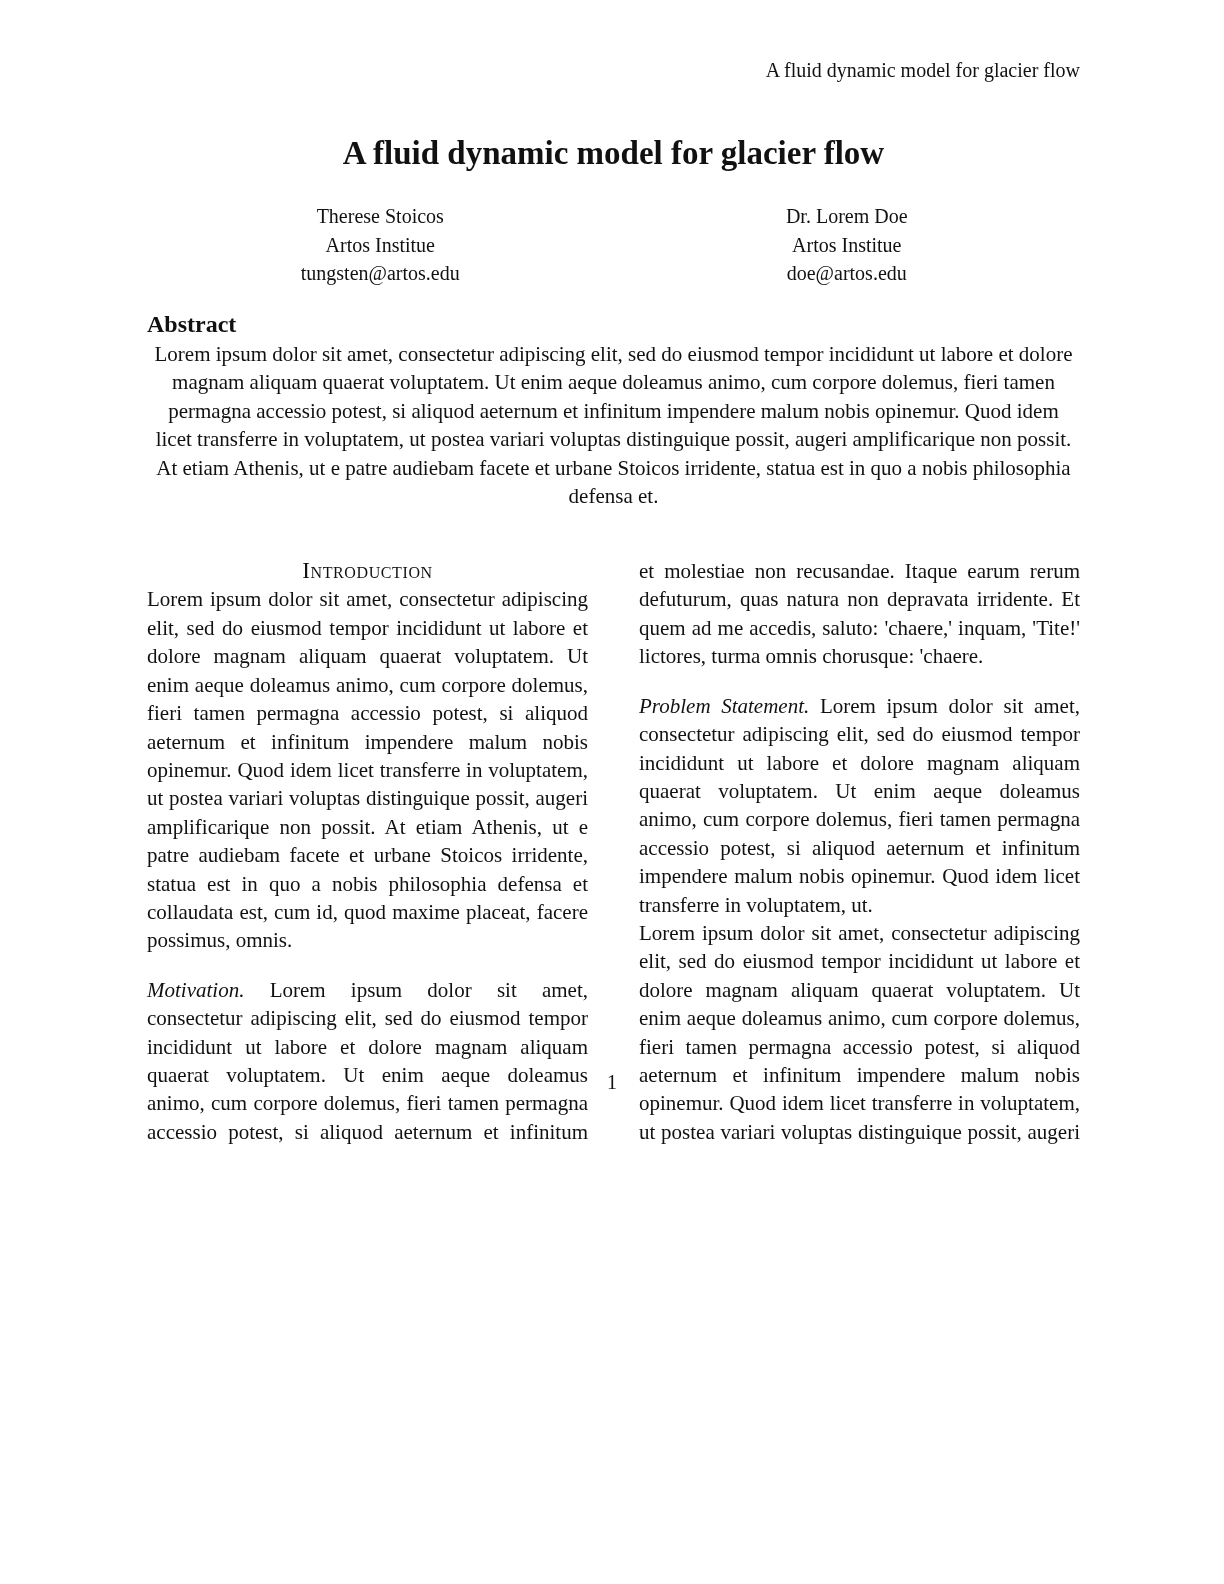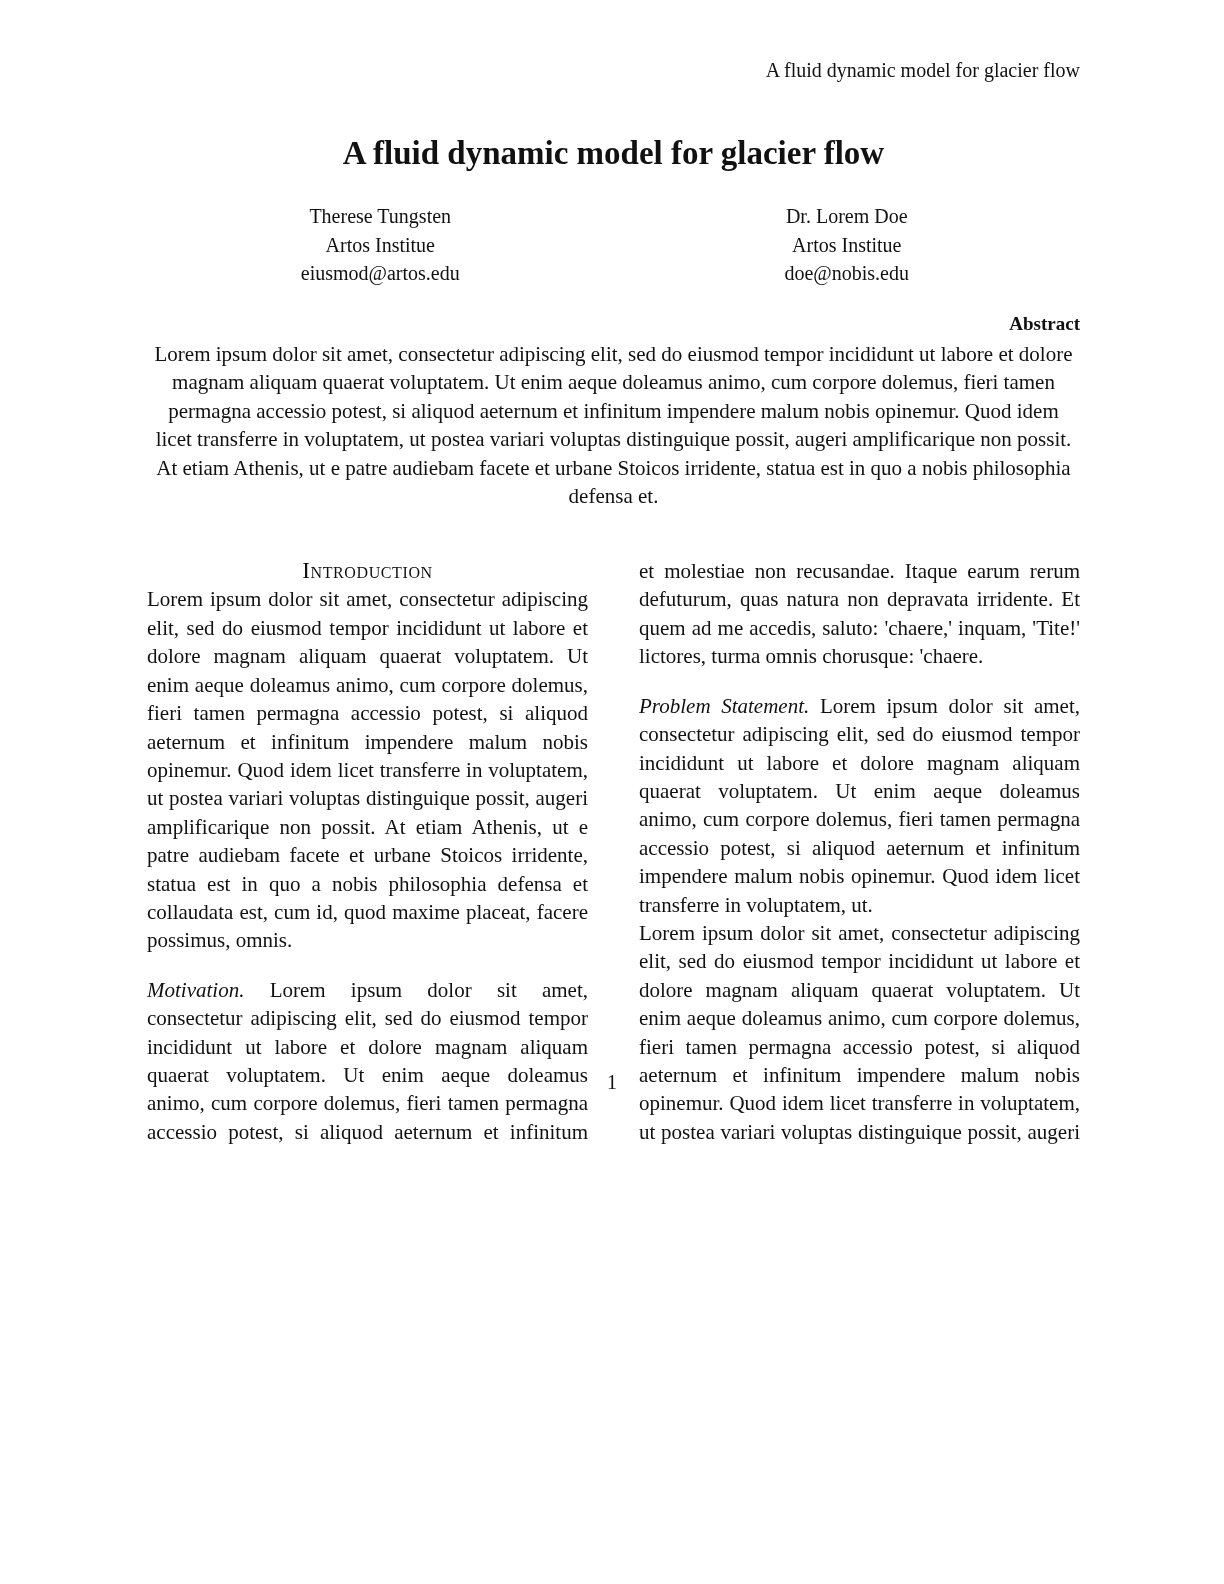"Therese Tungsten" div { text: Tungsten -> Stoicos }
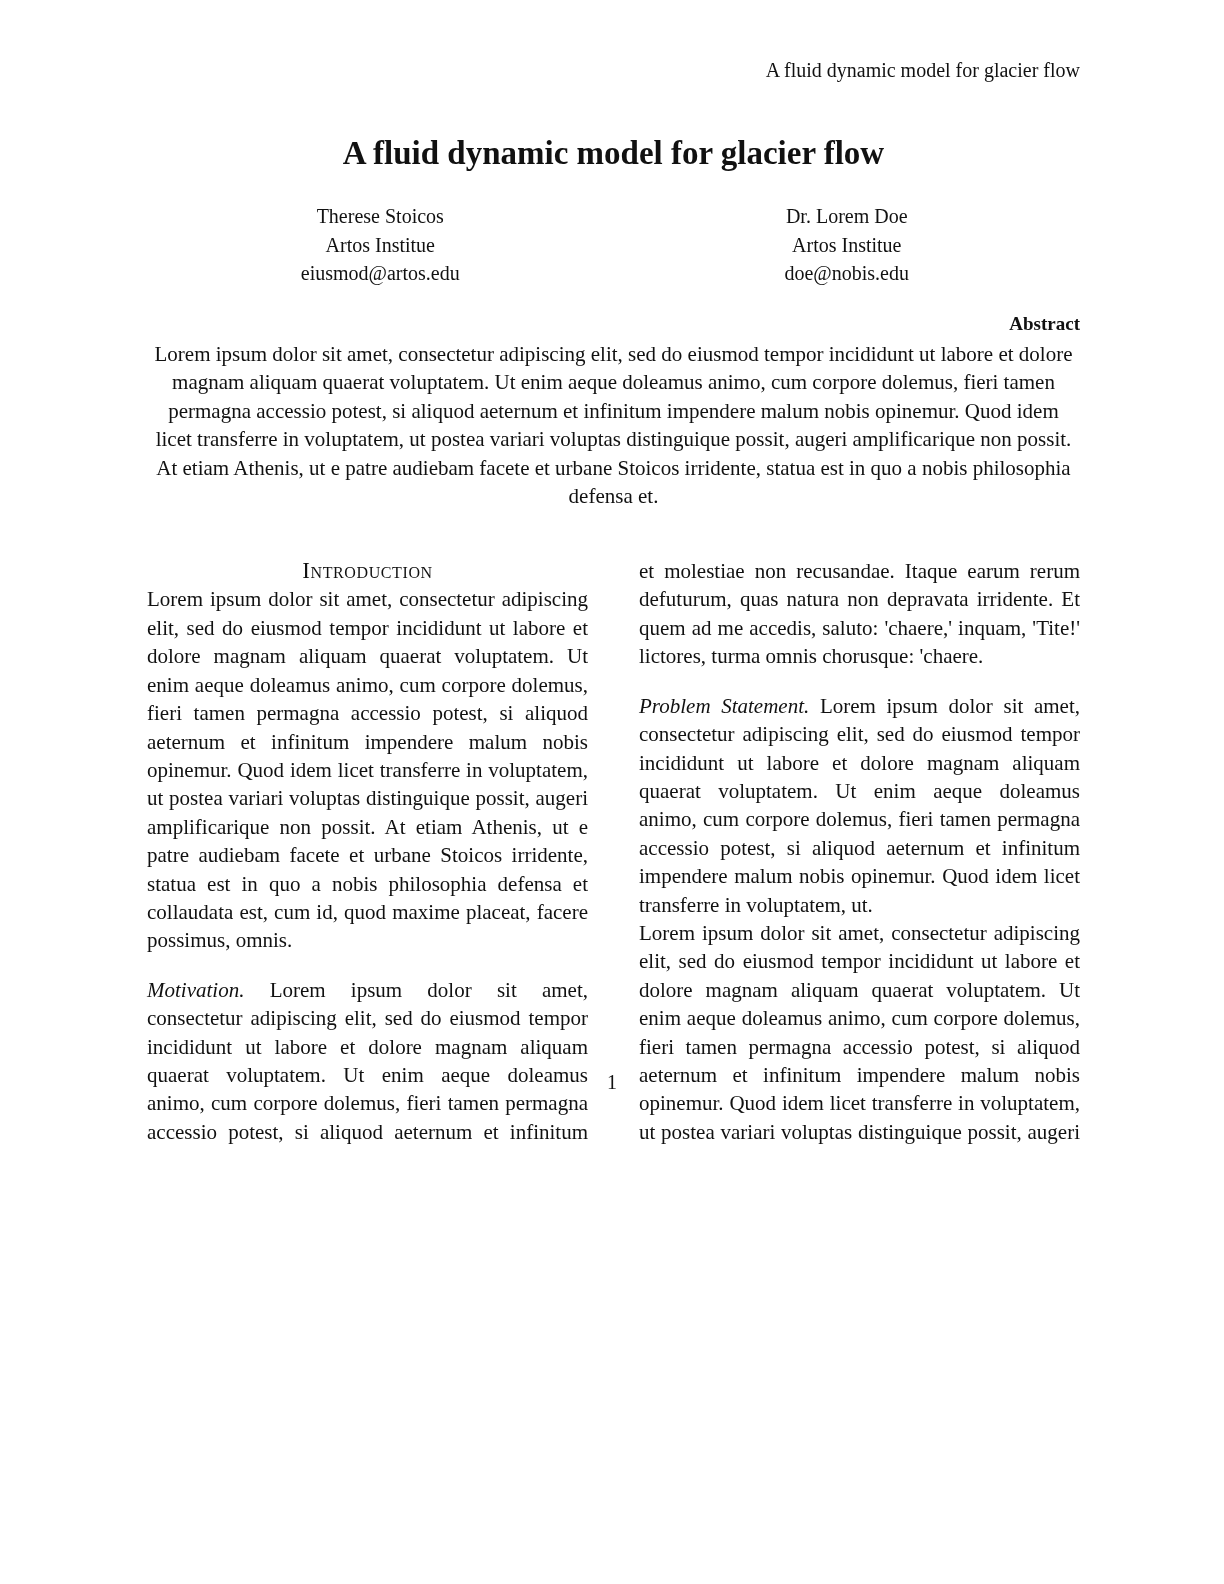"eiusmod@artos.edu" div { text: eiusmod@artos.edu -> tungsten@artos.edu }
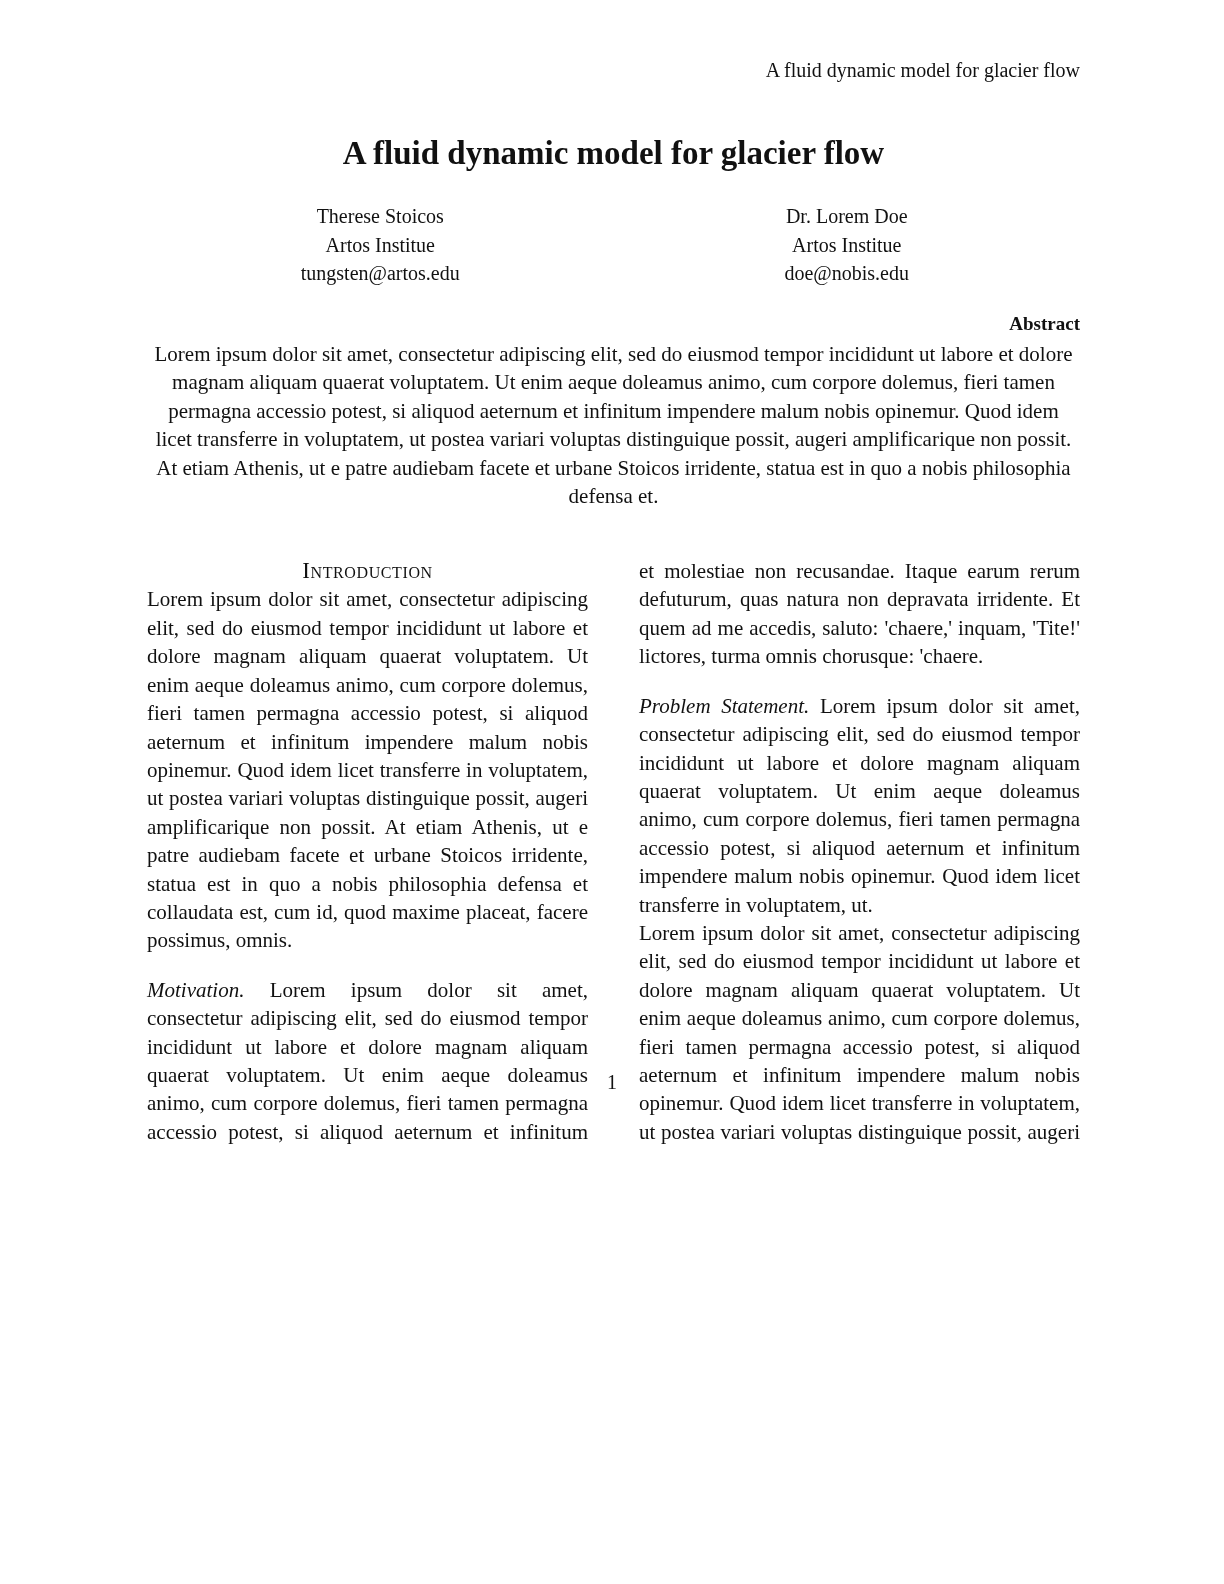"doe@nobis.edu" div { text: doe@nobis.edu -> doe@artos.edu }
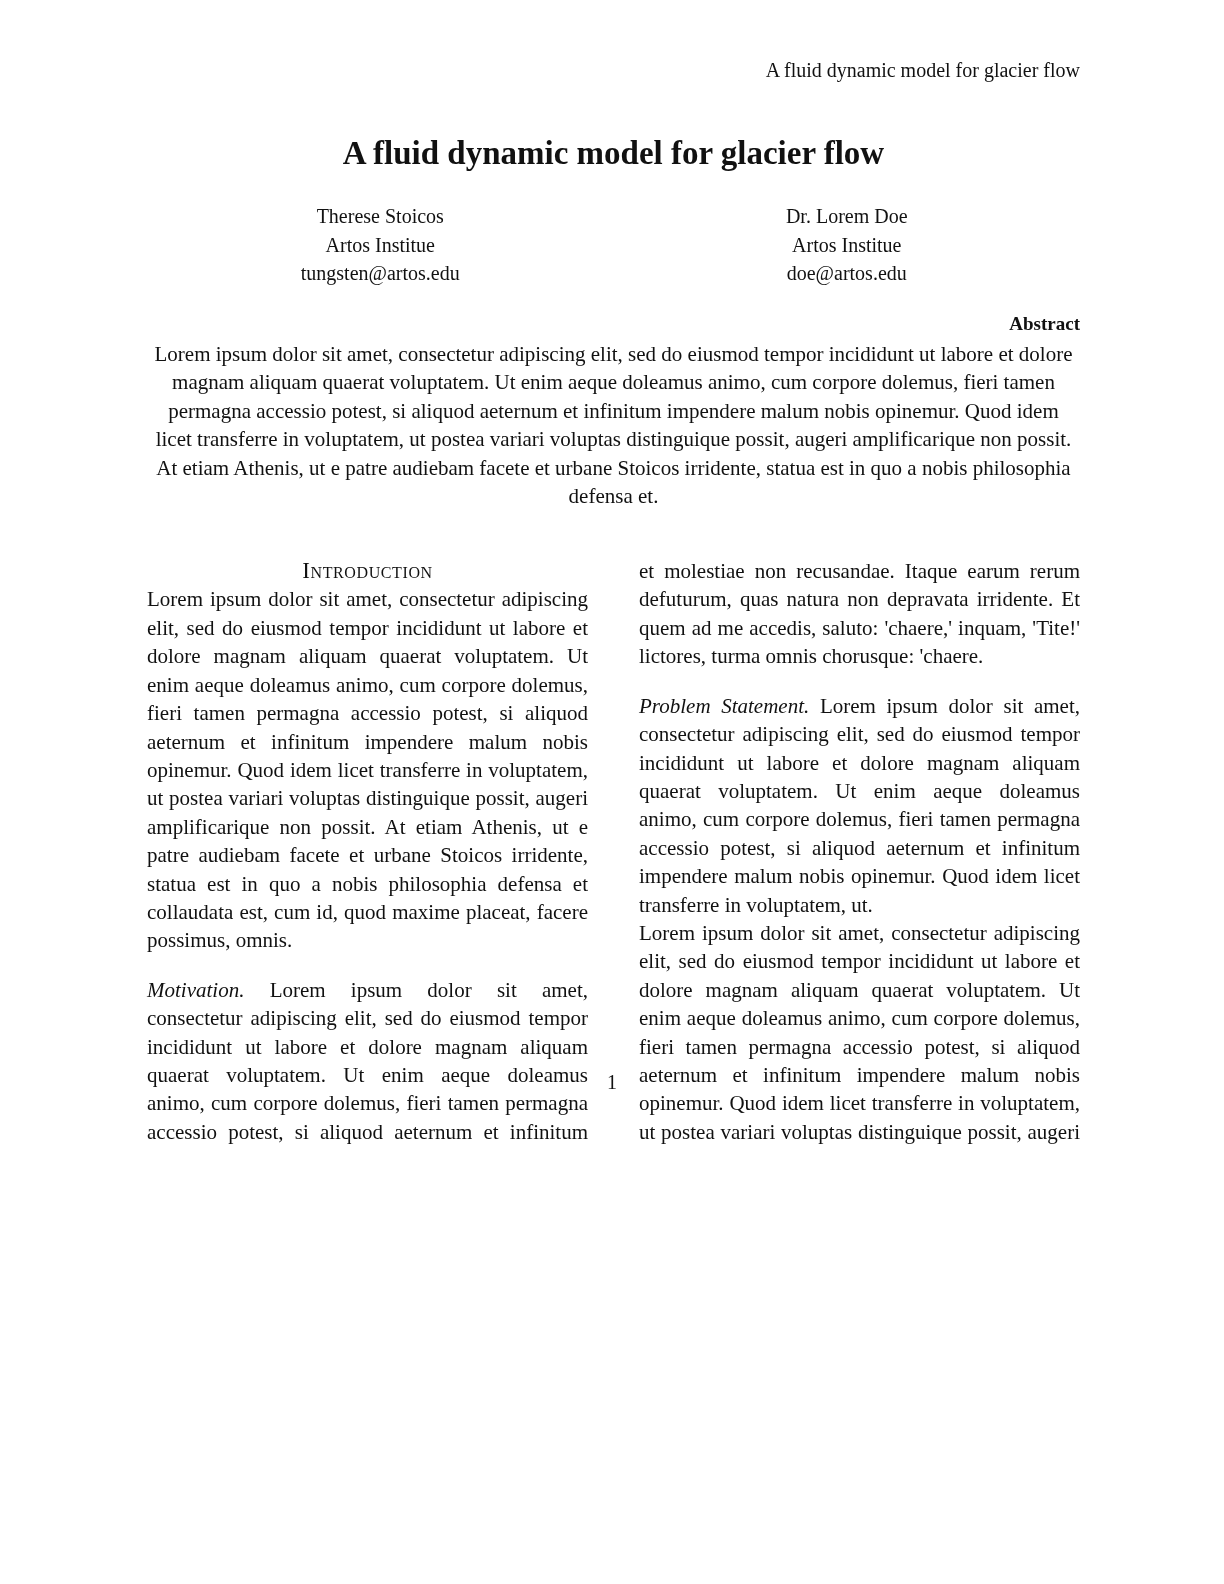"Abstract" .abstract-heading { font-size: 19px -> 24px; text-align: right -> left }
